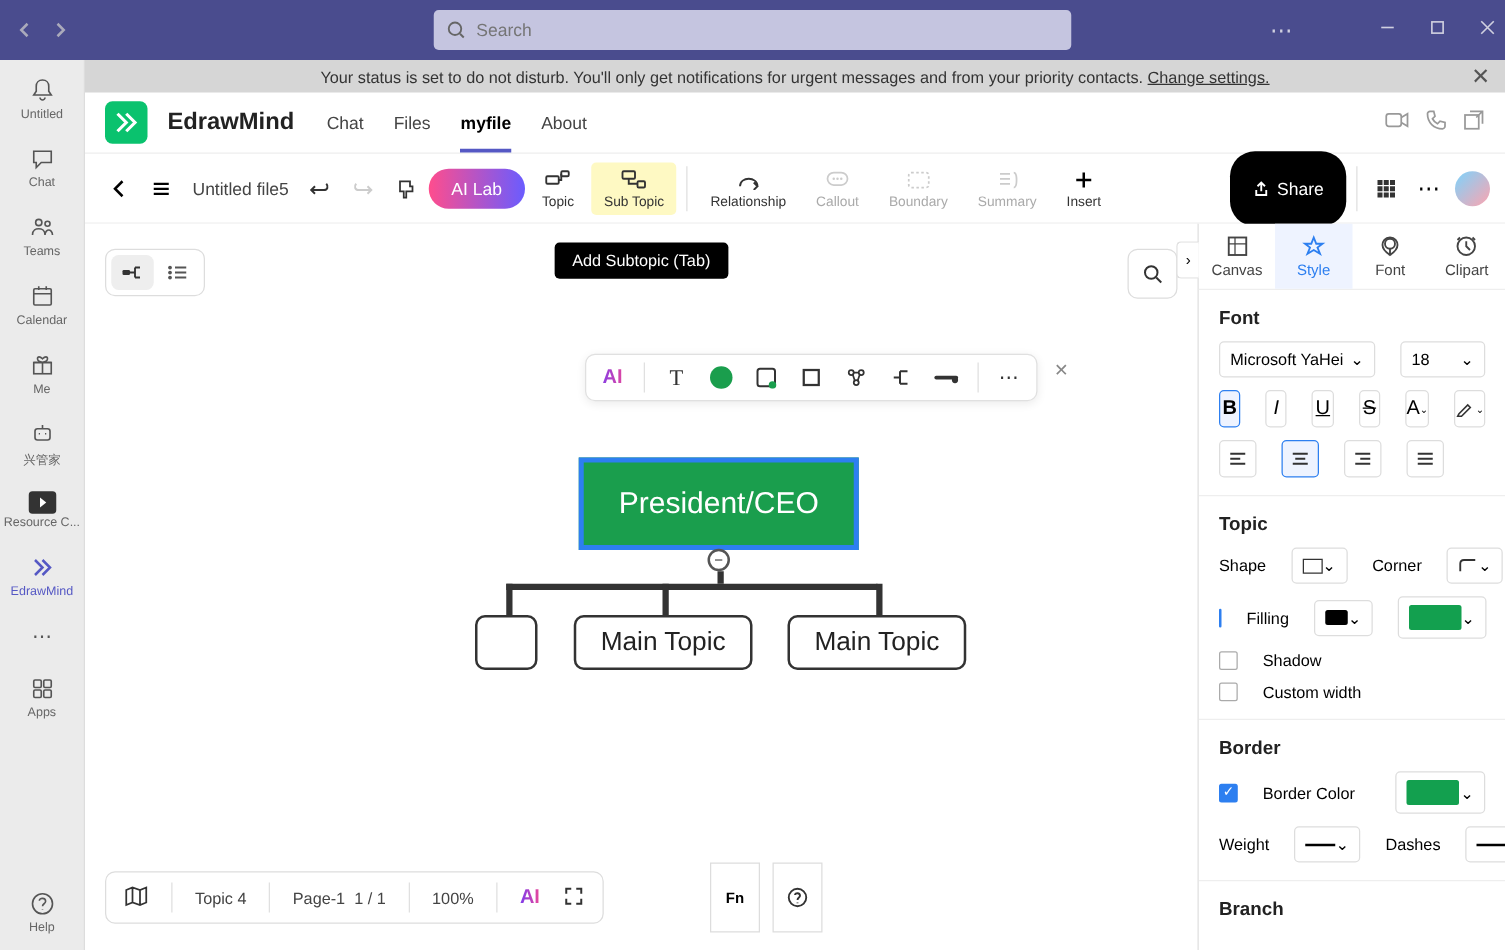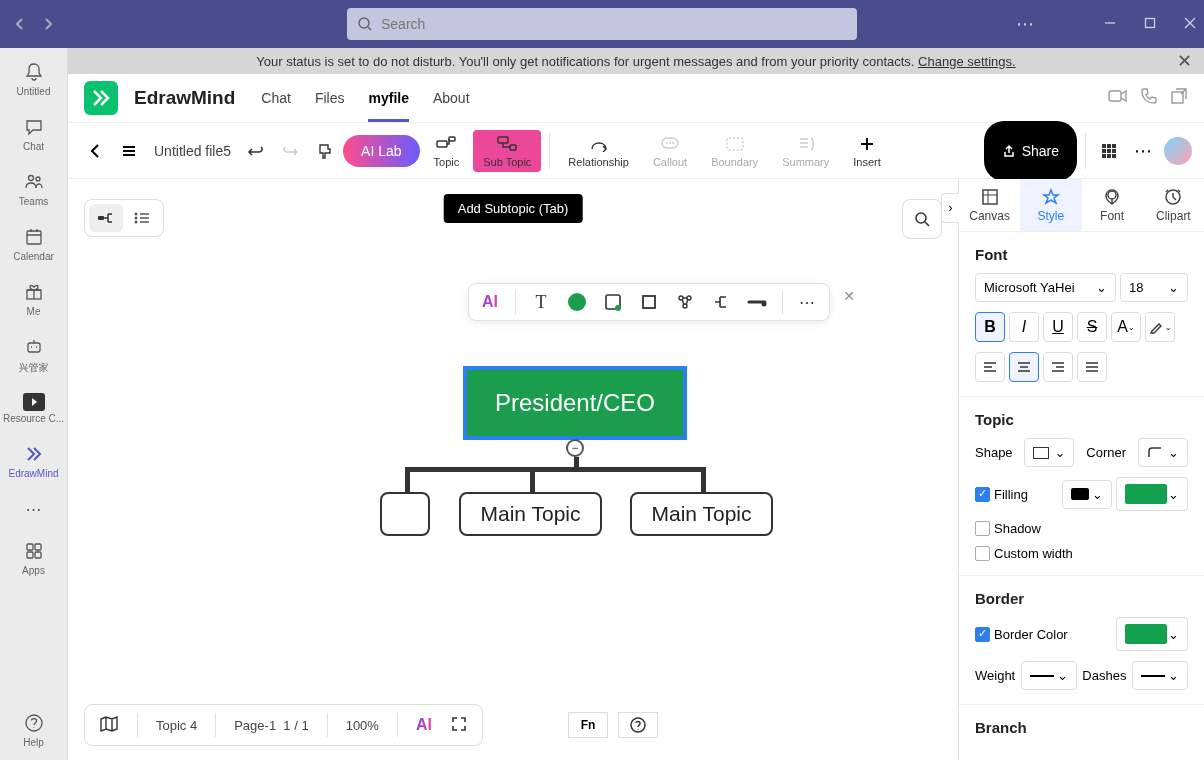"Sub Topic" .tbtn.active { background: #ec4899 -> #fef9c3 }
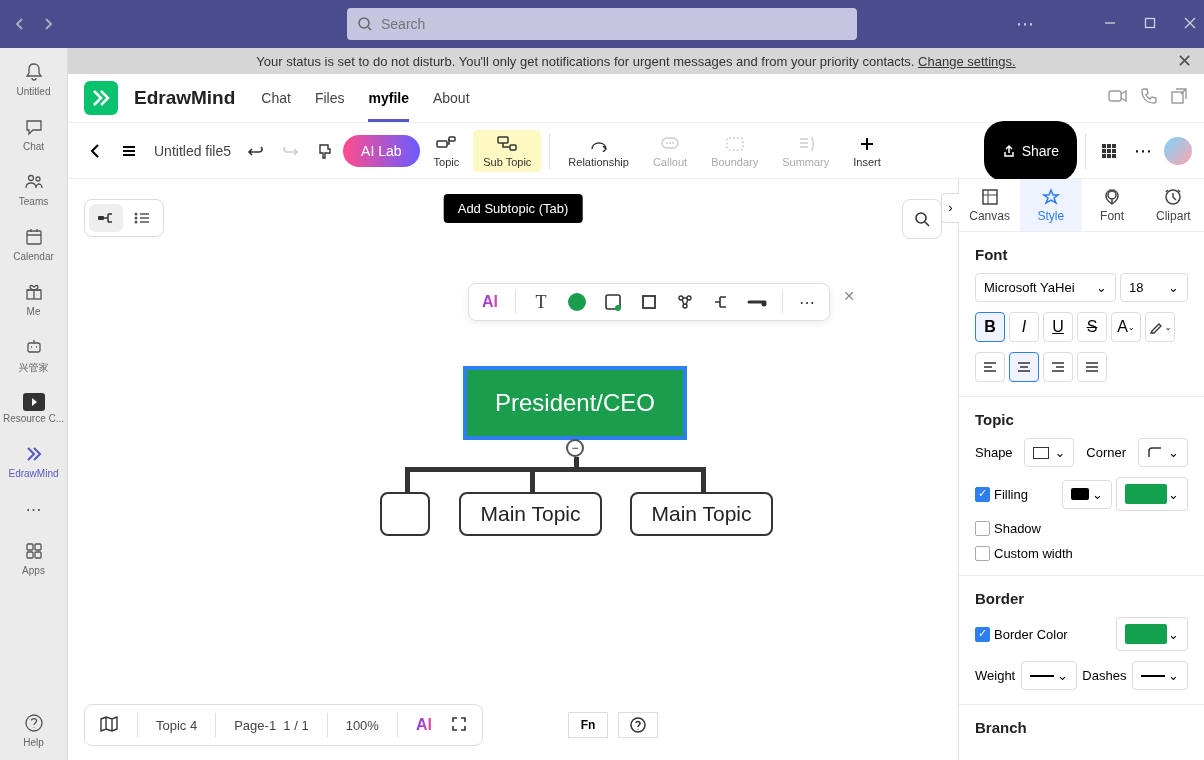"Microsoft YaHei" .row { gap: 4px -> 20px }
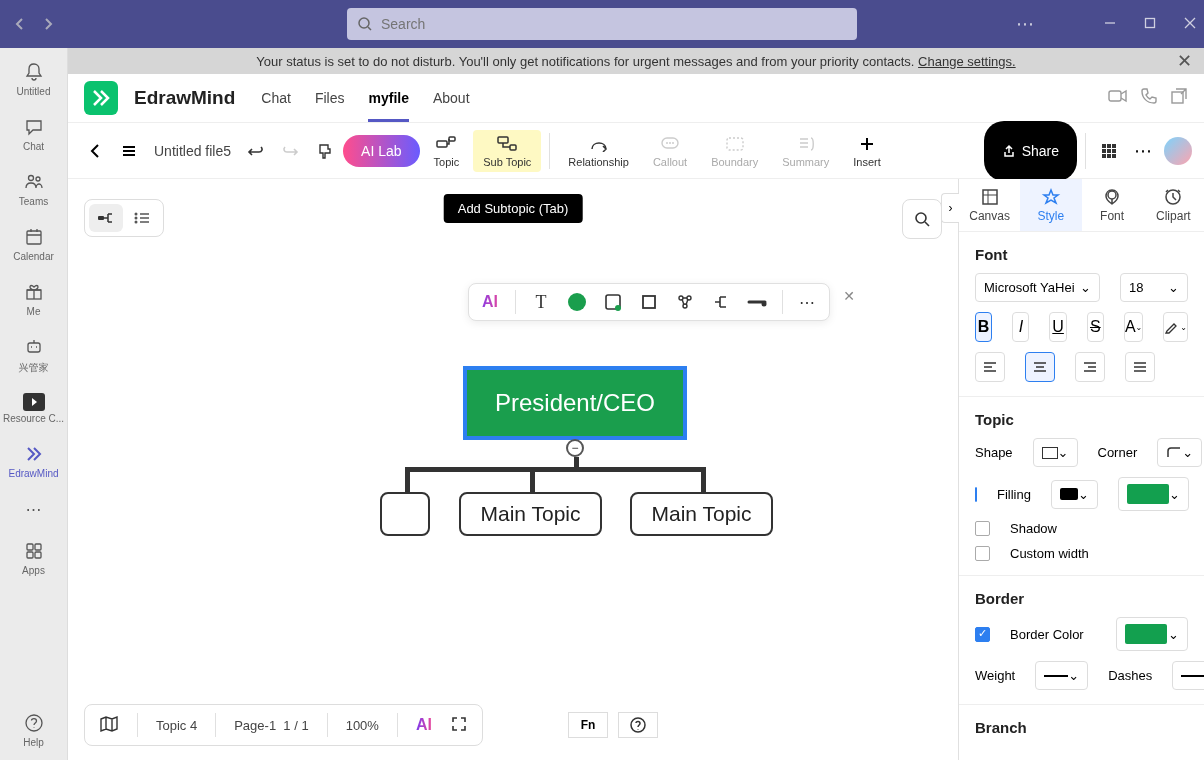"Fn" .bb-btn { height: 26px -> 56px }
